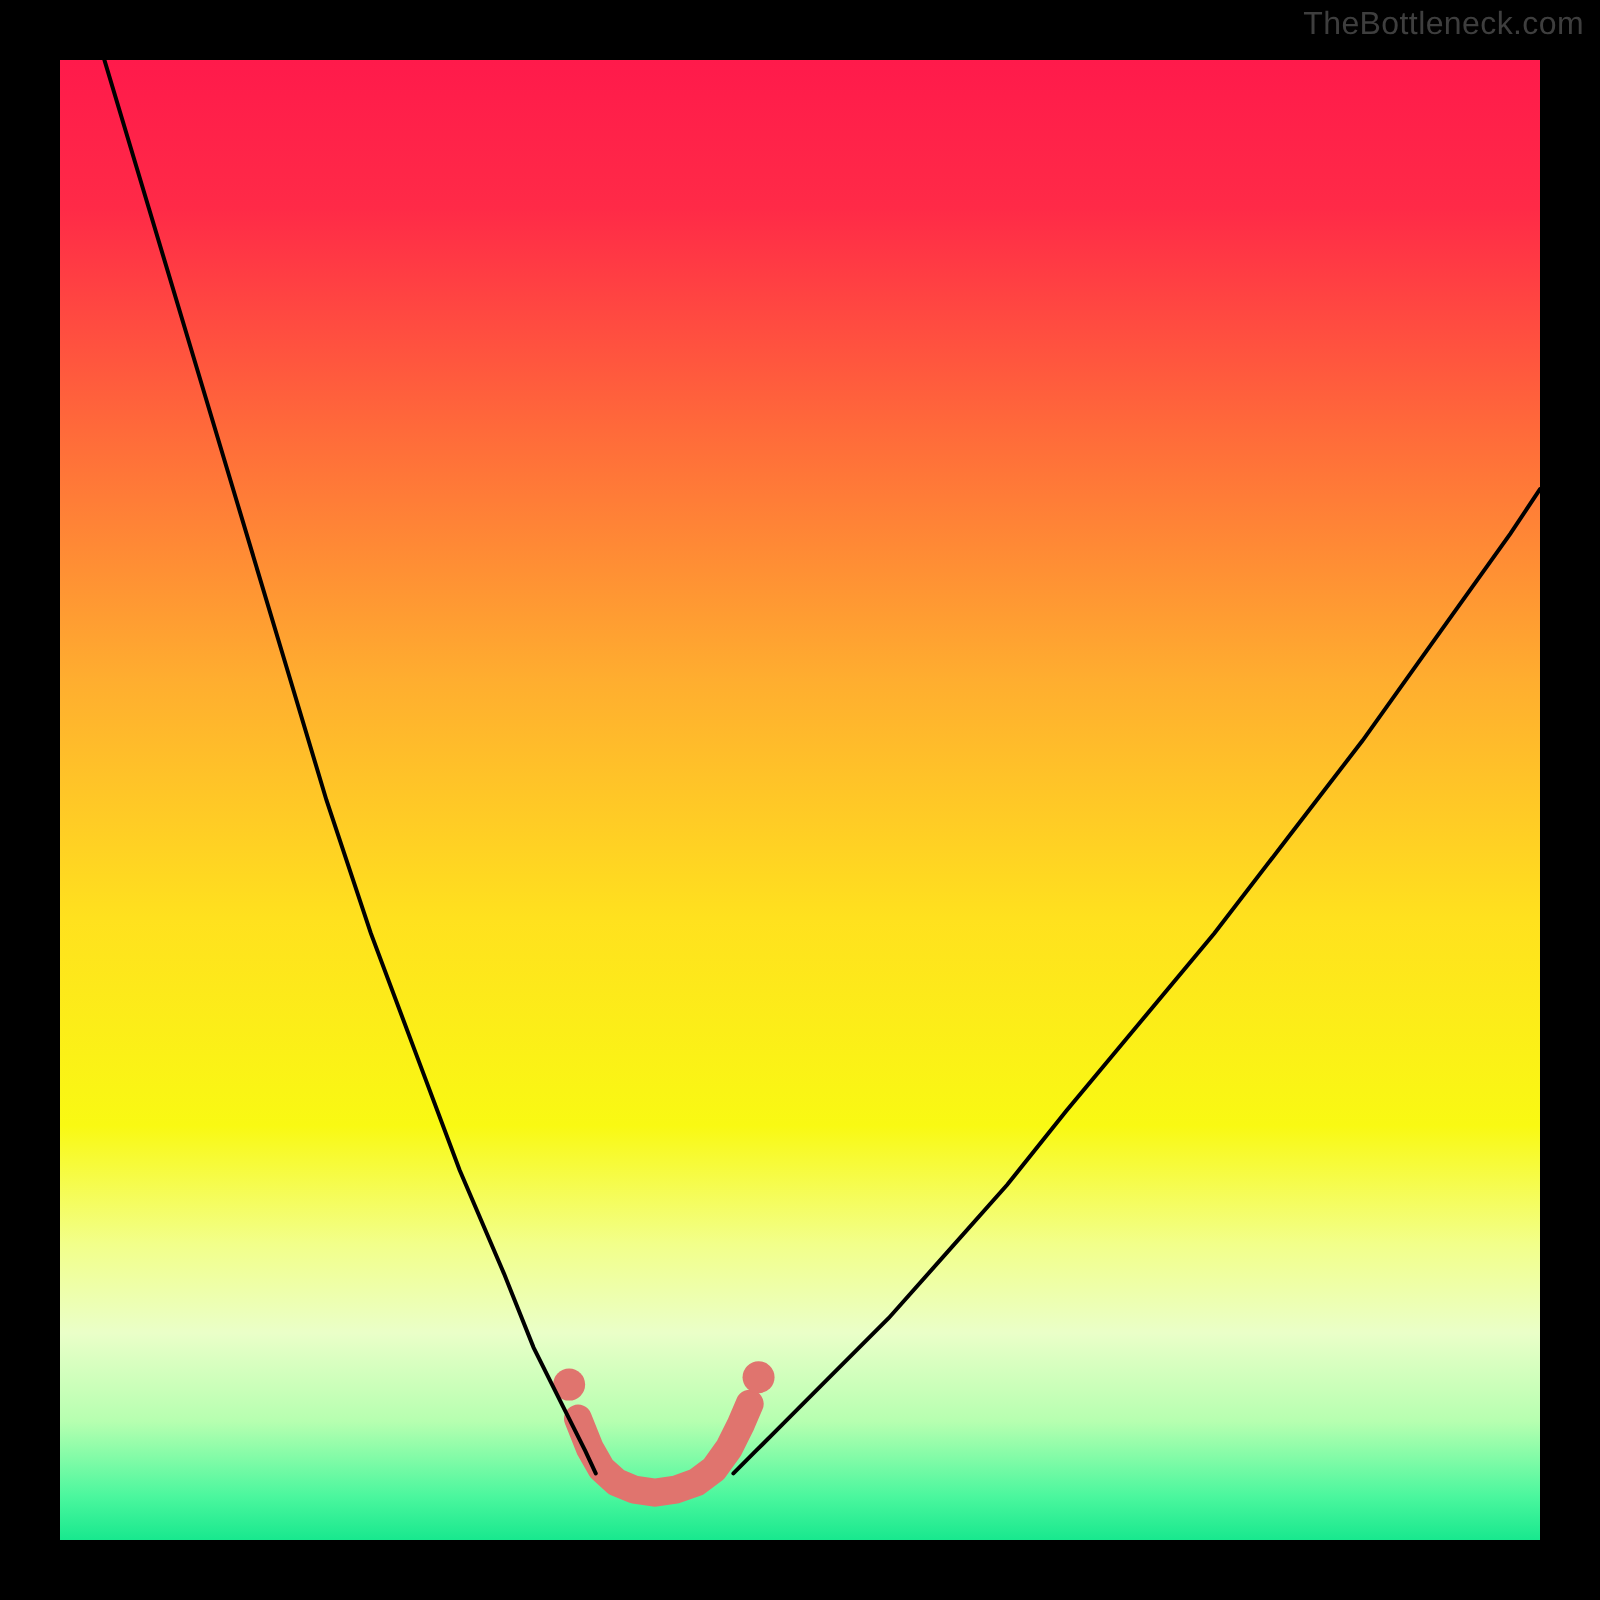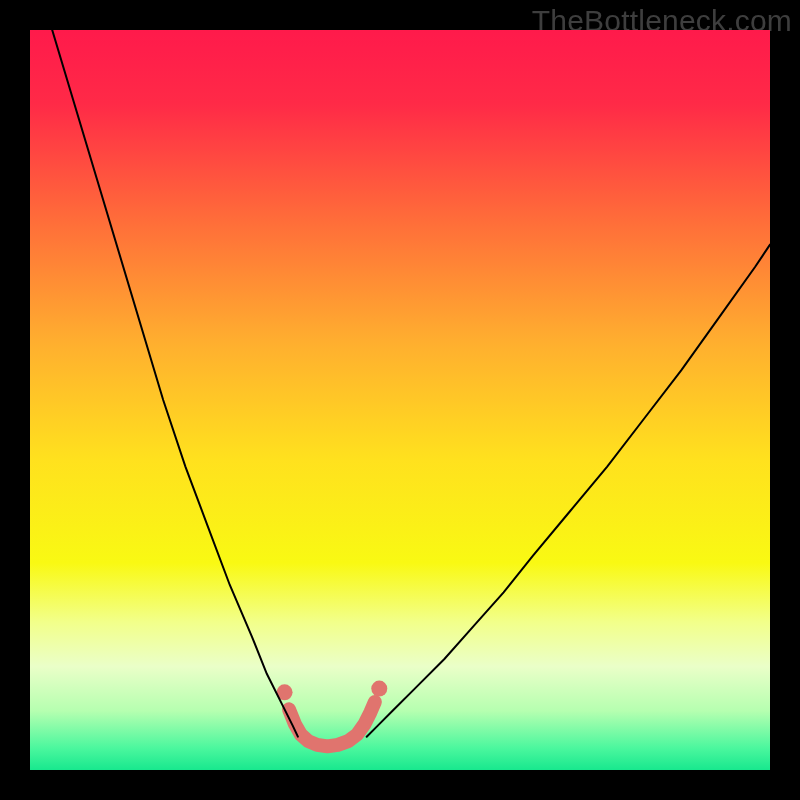"TheBottleneck.com" .watermark { font-size: 30px -> 16px }
